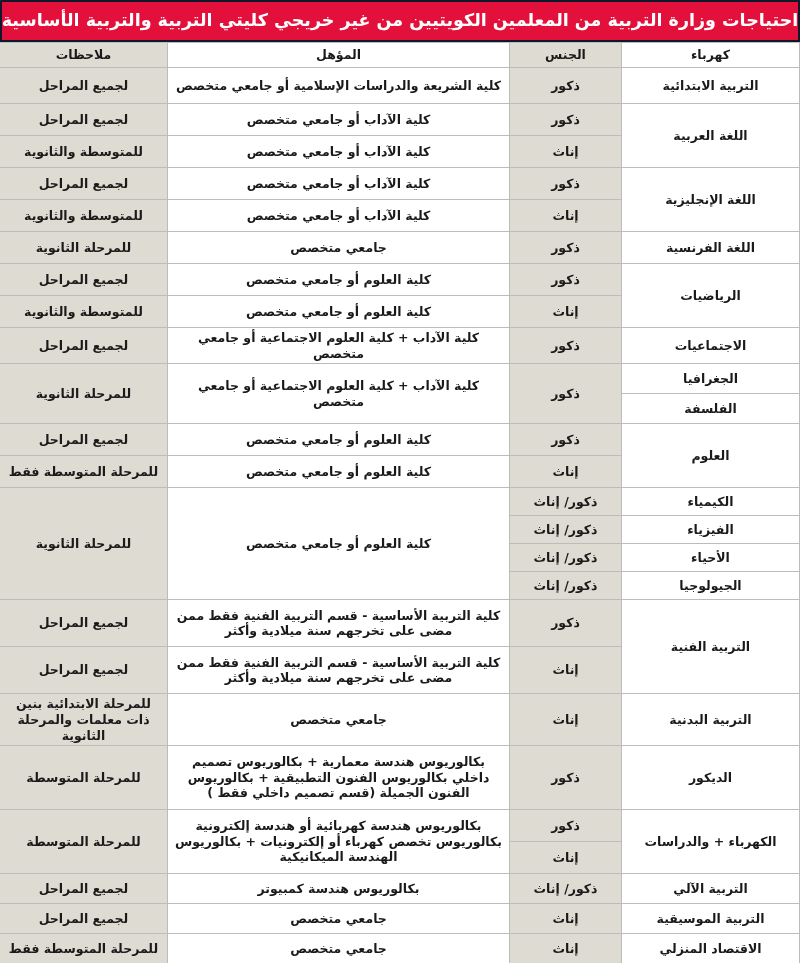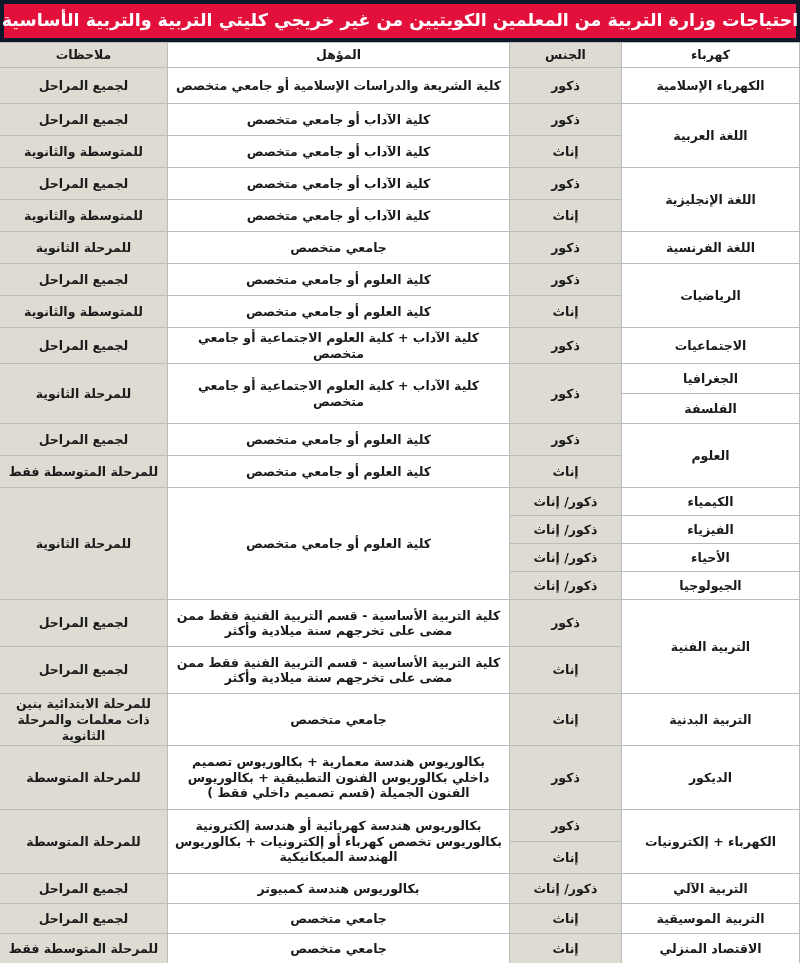"احتياجات وزارة التربية من المعلمين" #title-banner { border: 4px solid #0f172a -> 2px solid #0f172a }
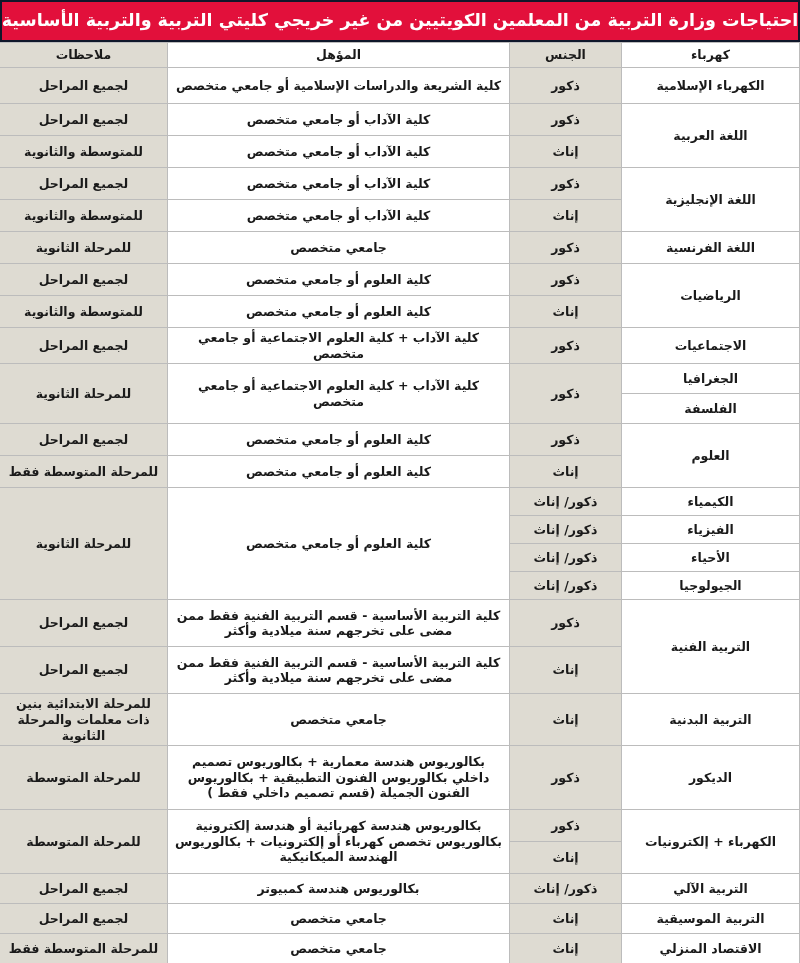"الكهرباء الإسلامية" td.plain { text: الكهرباء الإسلامية -> التربية الابتدائية }
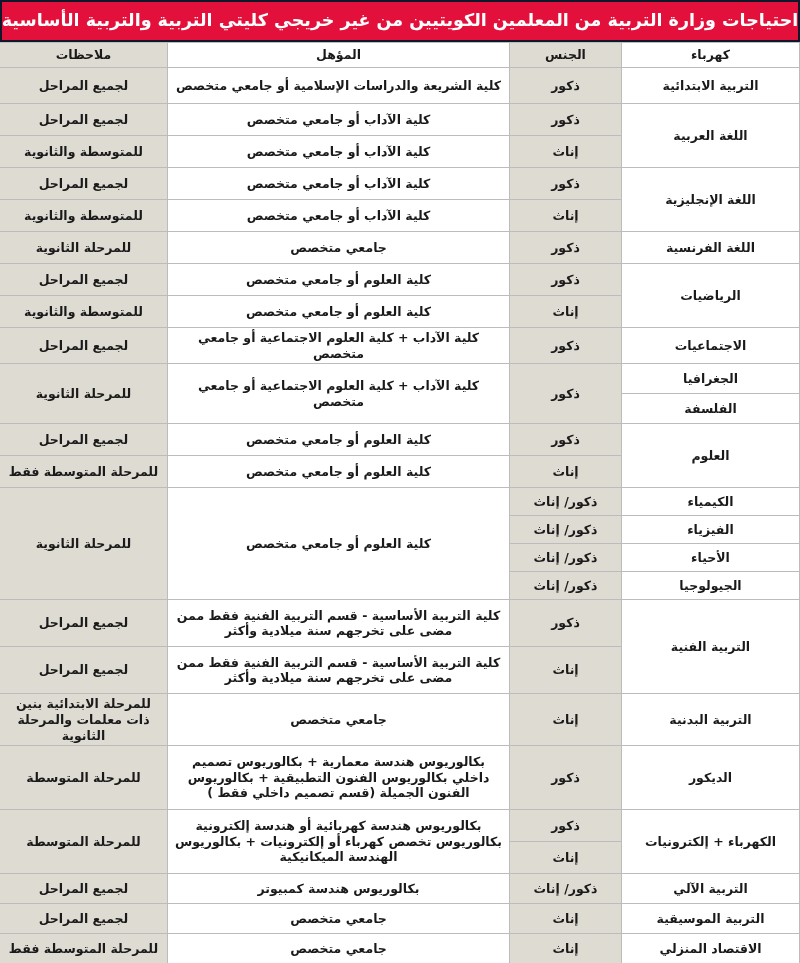"الكهرباء + إلكترونيات" td.plain { text: إلكترونيات -> والدراسات }
